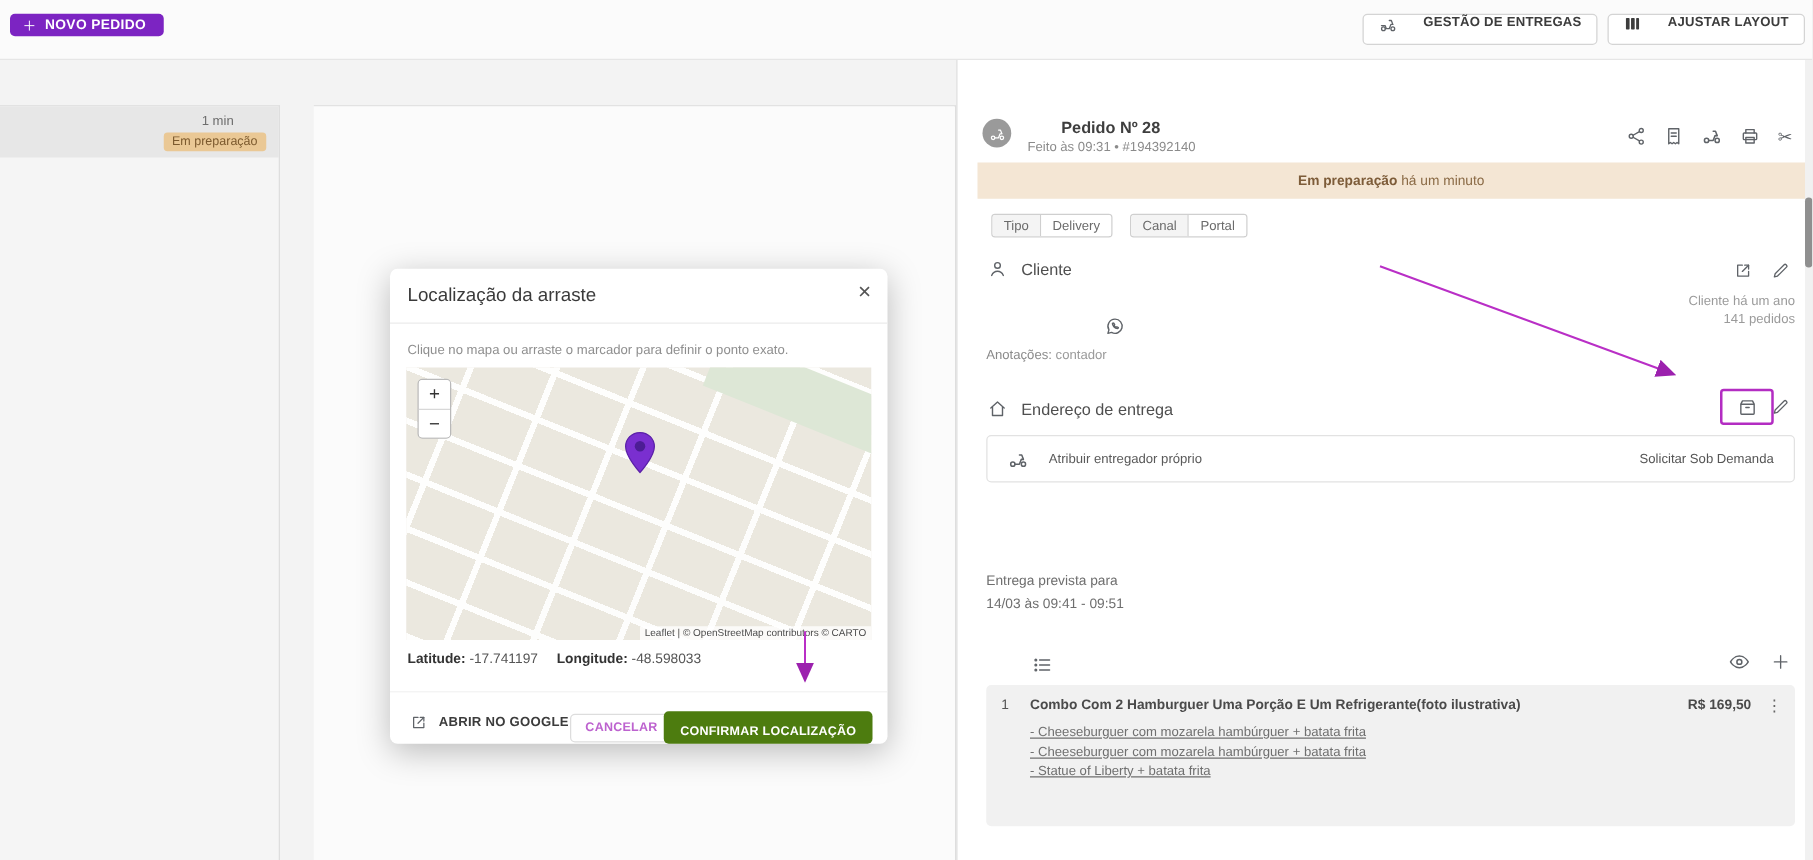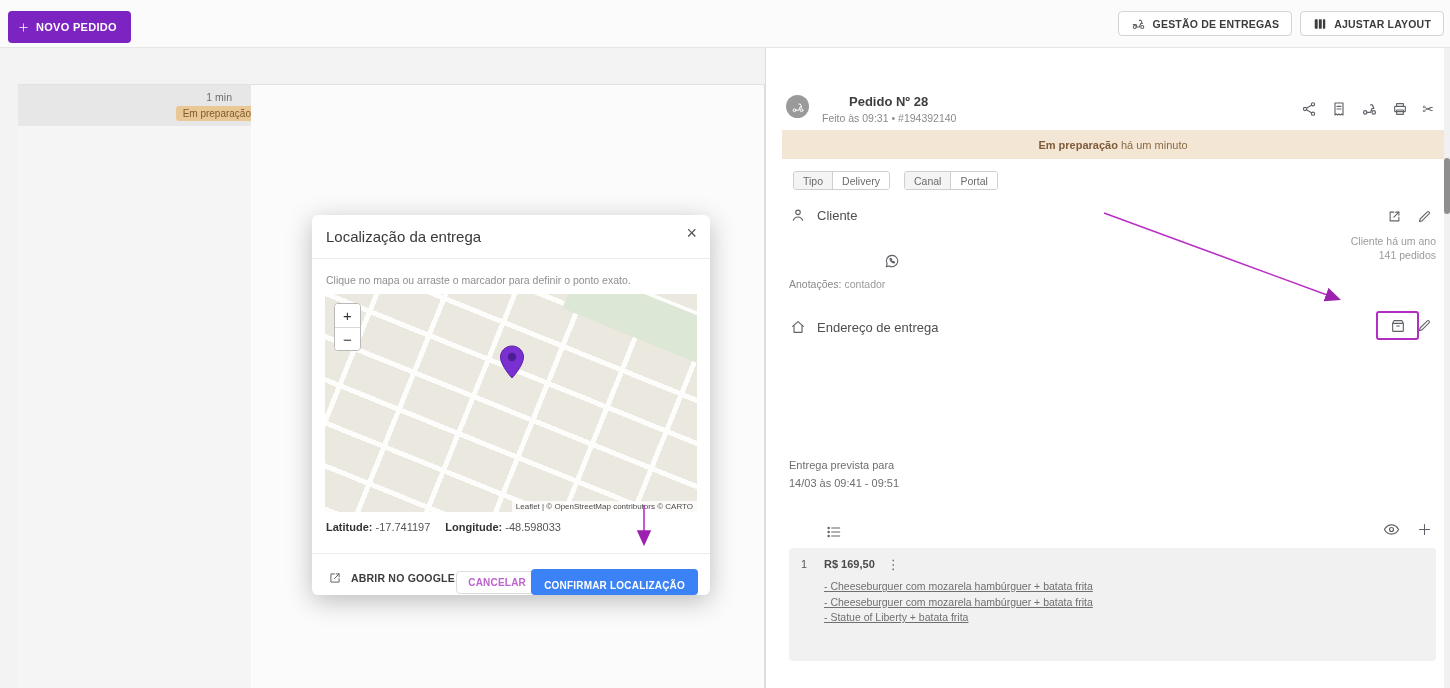"NOVO PEDIDO" .btn-new { height: 32px -> 18px }
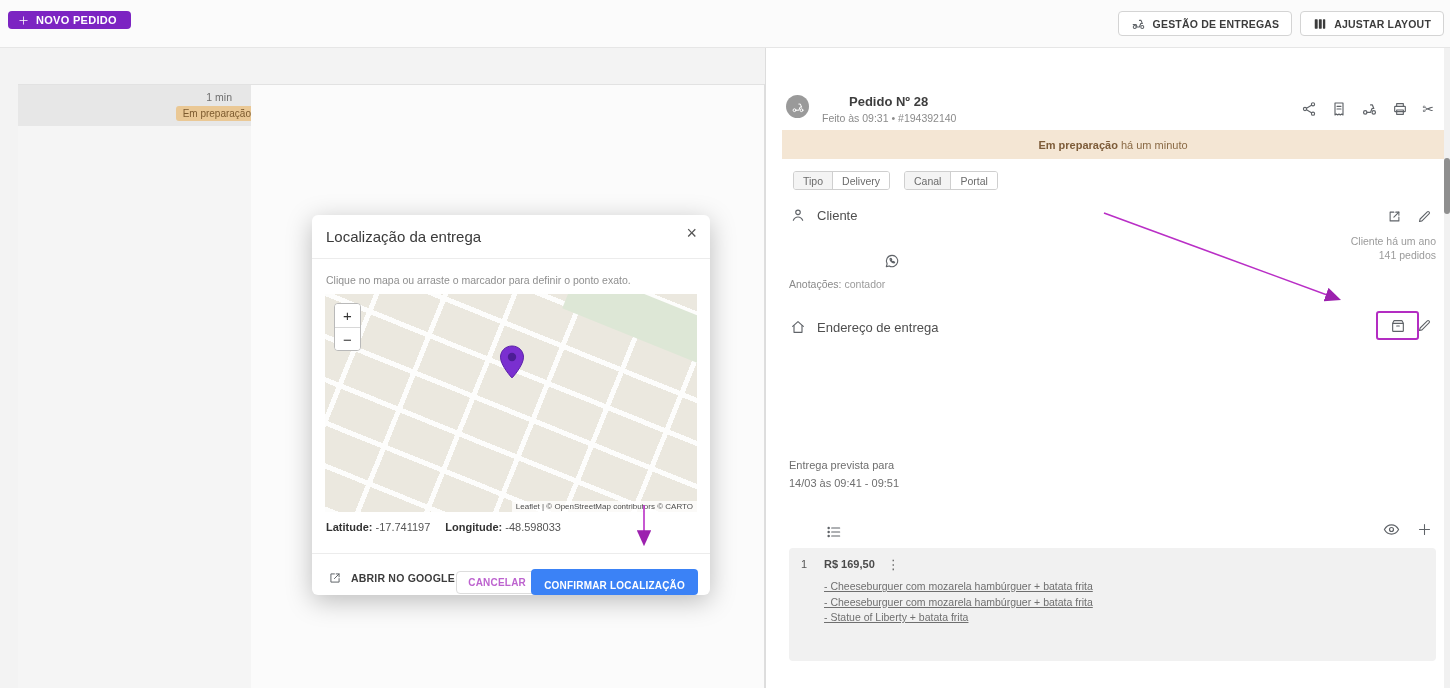"GESTÃO DE ENTREGAS" .btn-light { align-items: center -> flex-start; gap: 7px -> 21px }
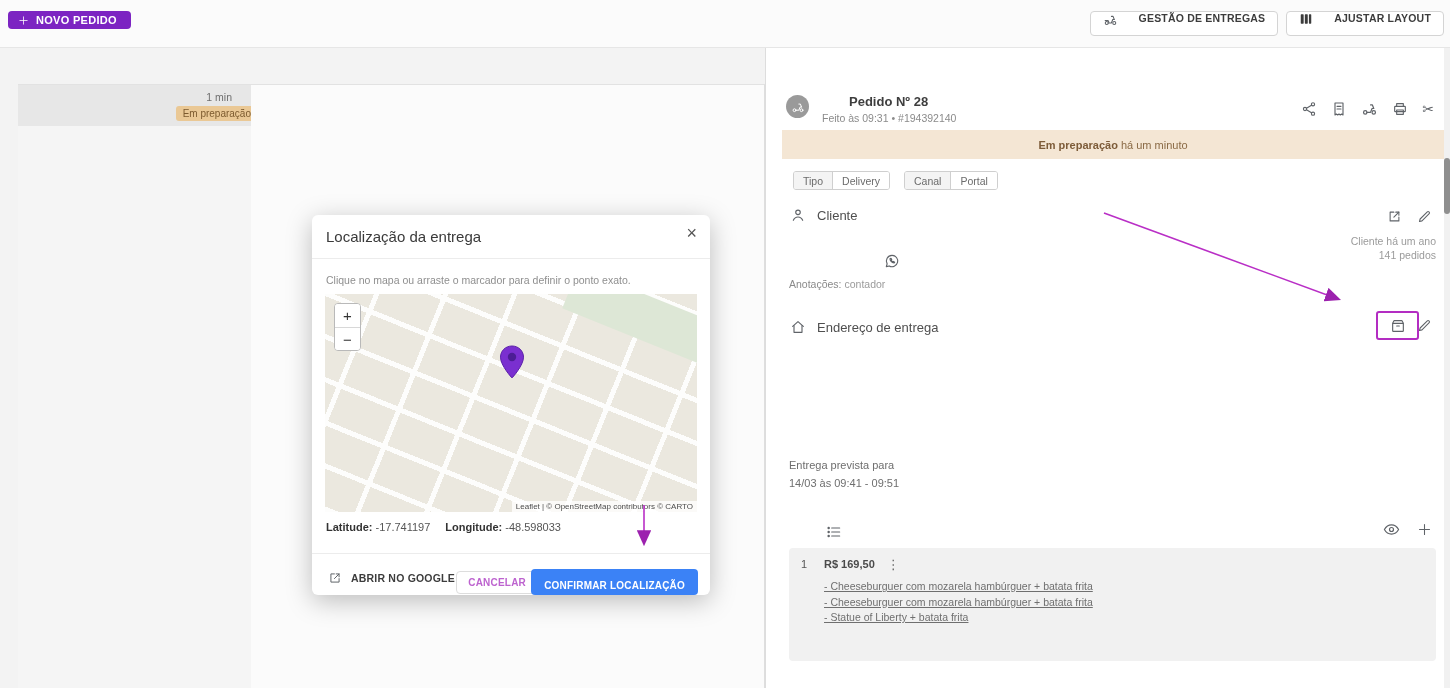"1 min" .board-col1 { margin-left: 18px -> none; width: 251px -> 224px }
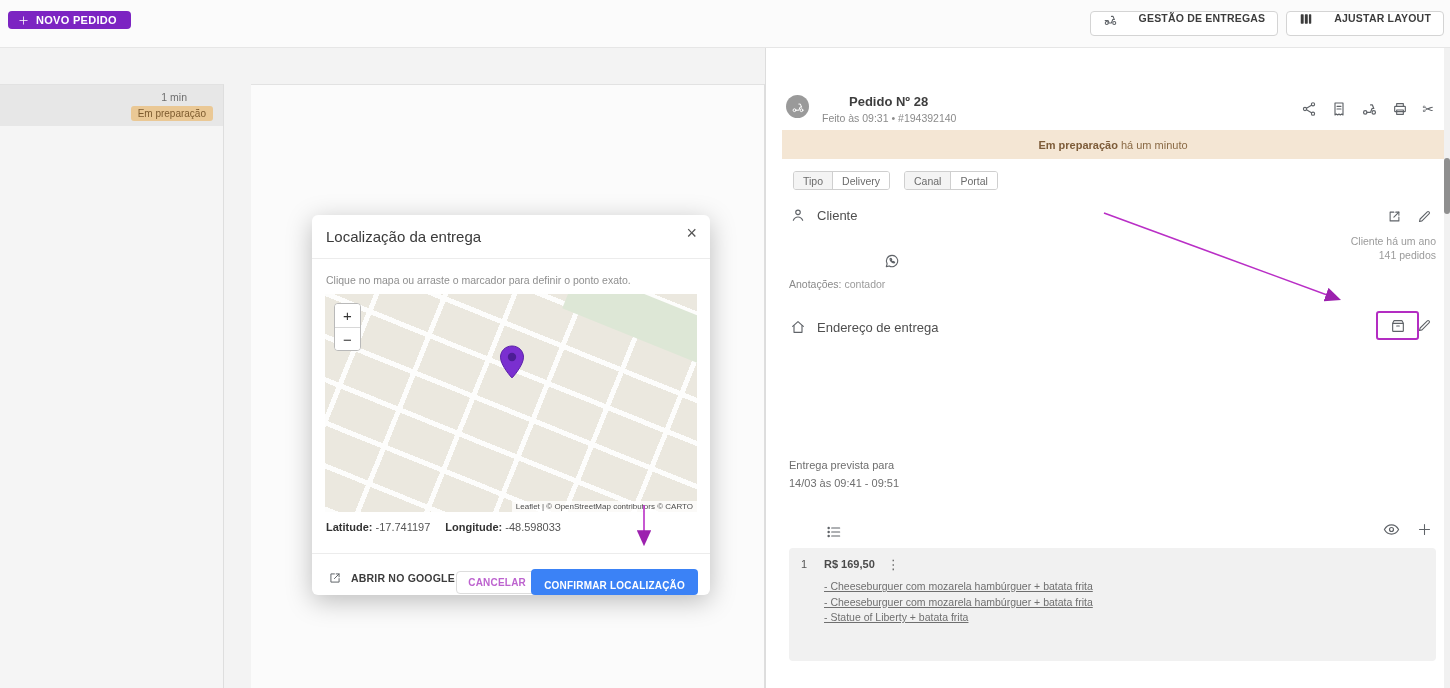"Localização da entrega" span.modal-title { text: entrega -> arraste }
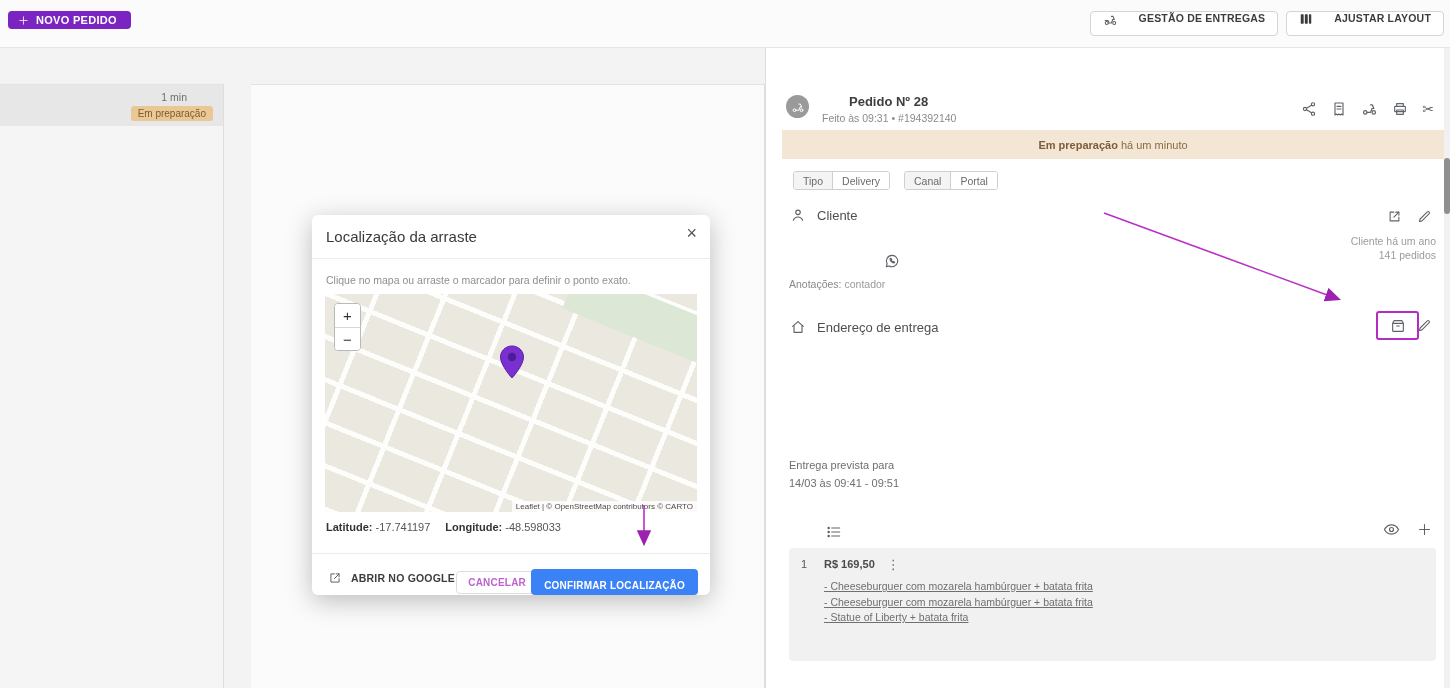"Atribuir entregador próprio" div.assign-row { html: none -> <div> <button> <svg> <circle></circle> <circle></circle> <path></path> <path></path> </svg> <span>Atribuir entregador próprio</span> </button> <button>Solicitar Sob Demanda</button> </div> }
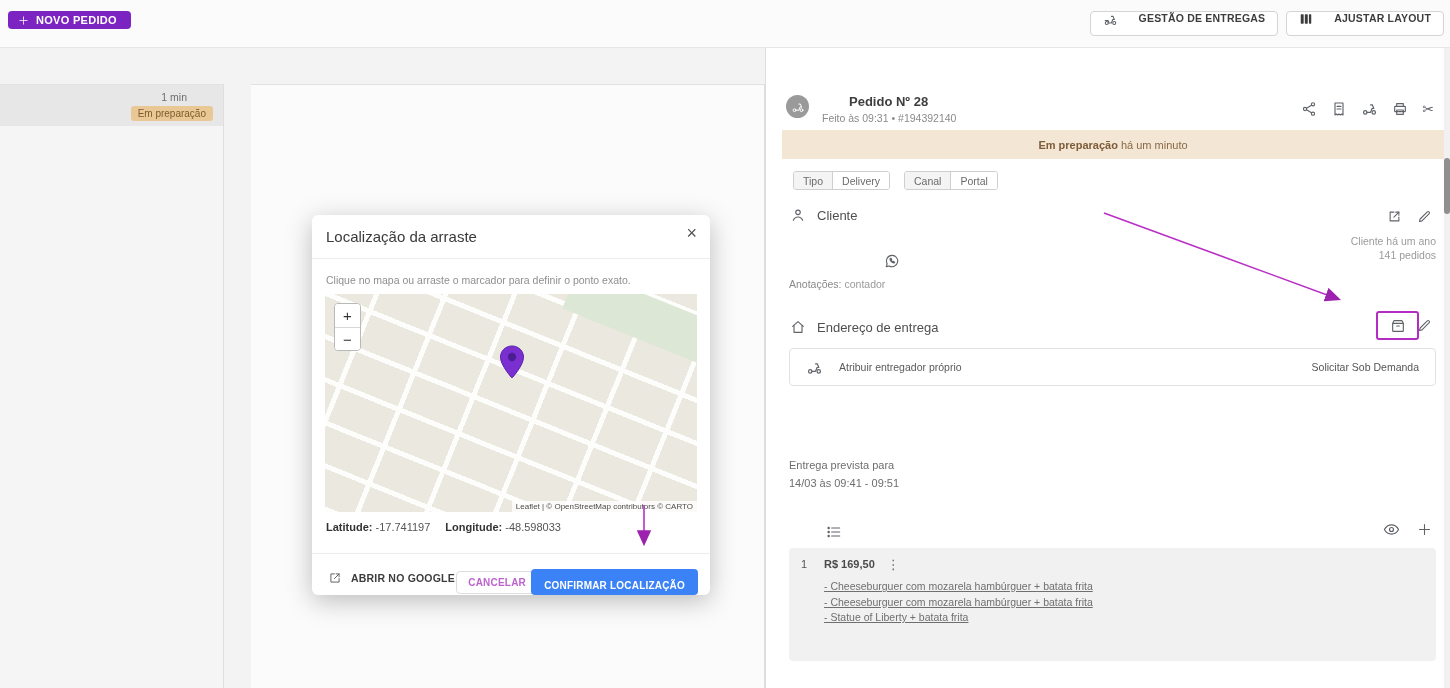"Combo Com 2 Hamburguer Uma" span.item-name { html: none -> <span>Combo Com 2 Hamburguer Uma Porção E Um Refrigerante(foto ilustrativa)</span> }
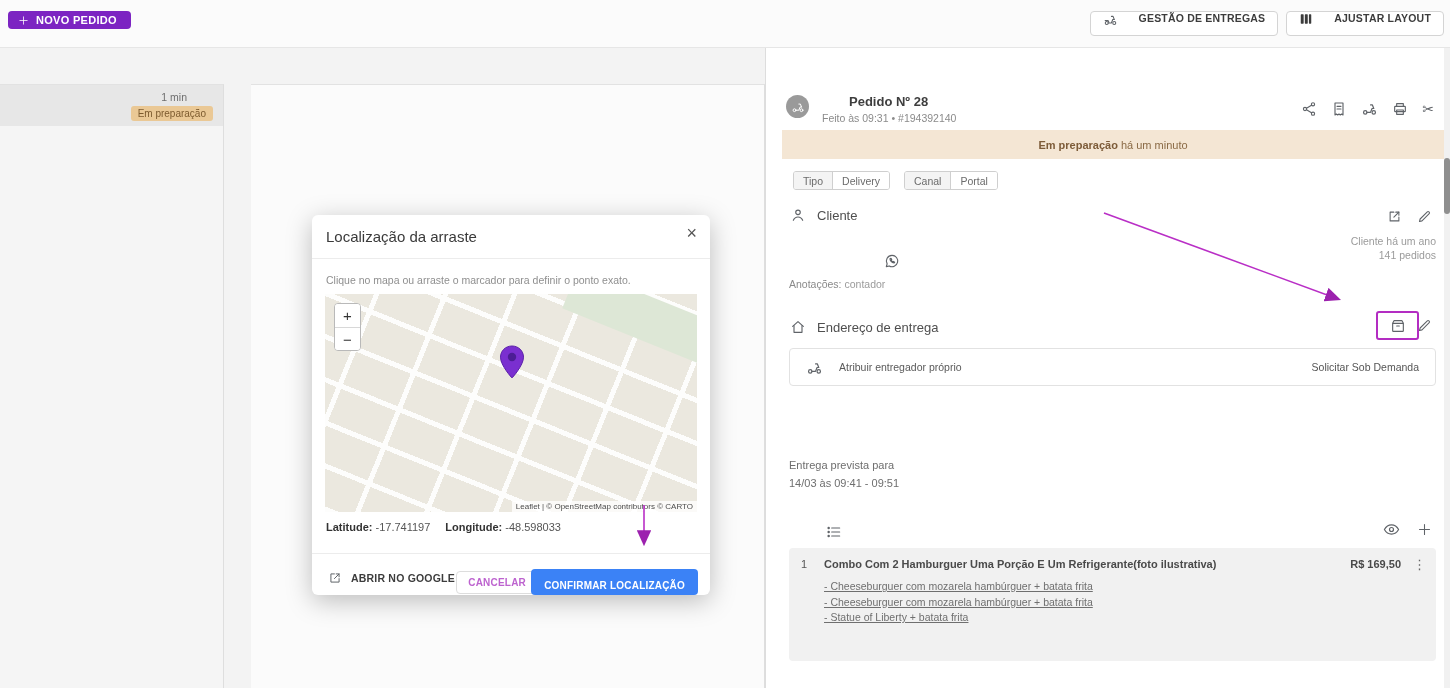"CONFIRMAR LOCALIZAÇÃO" .btn-confirm { background: #3b82f6 -> #4d7c0f }
